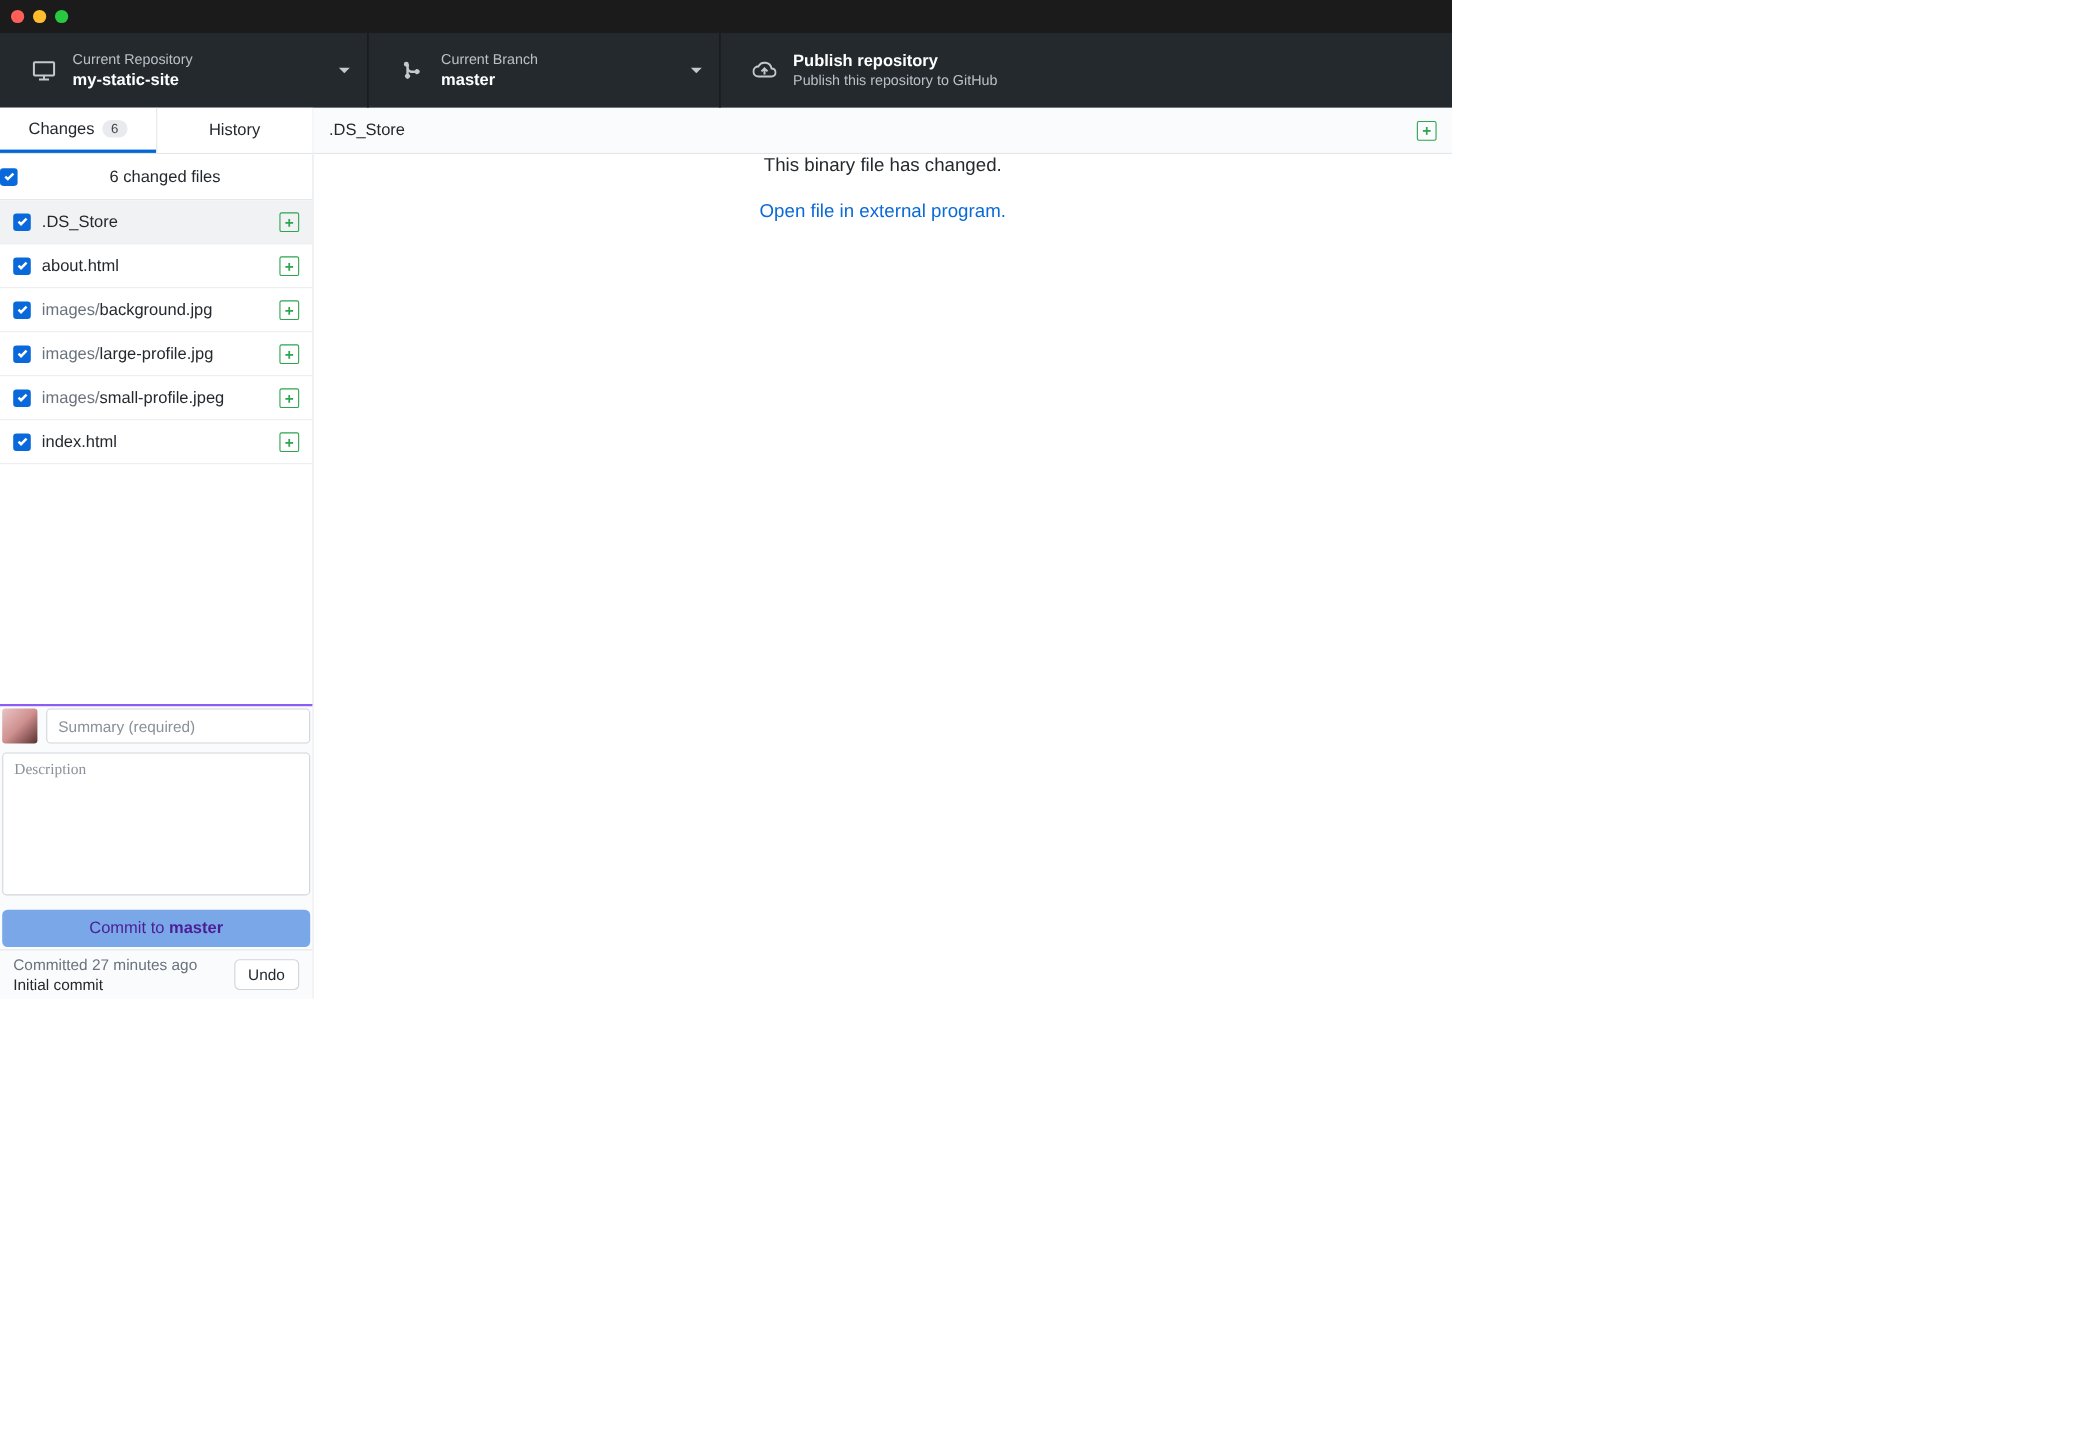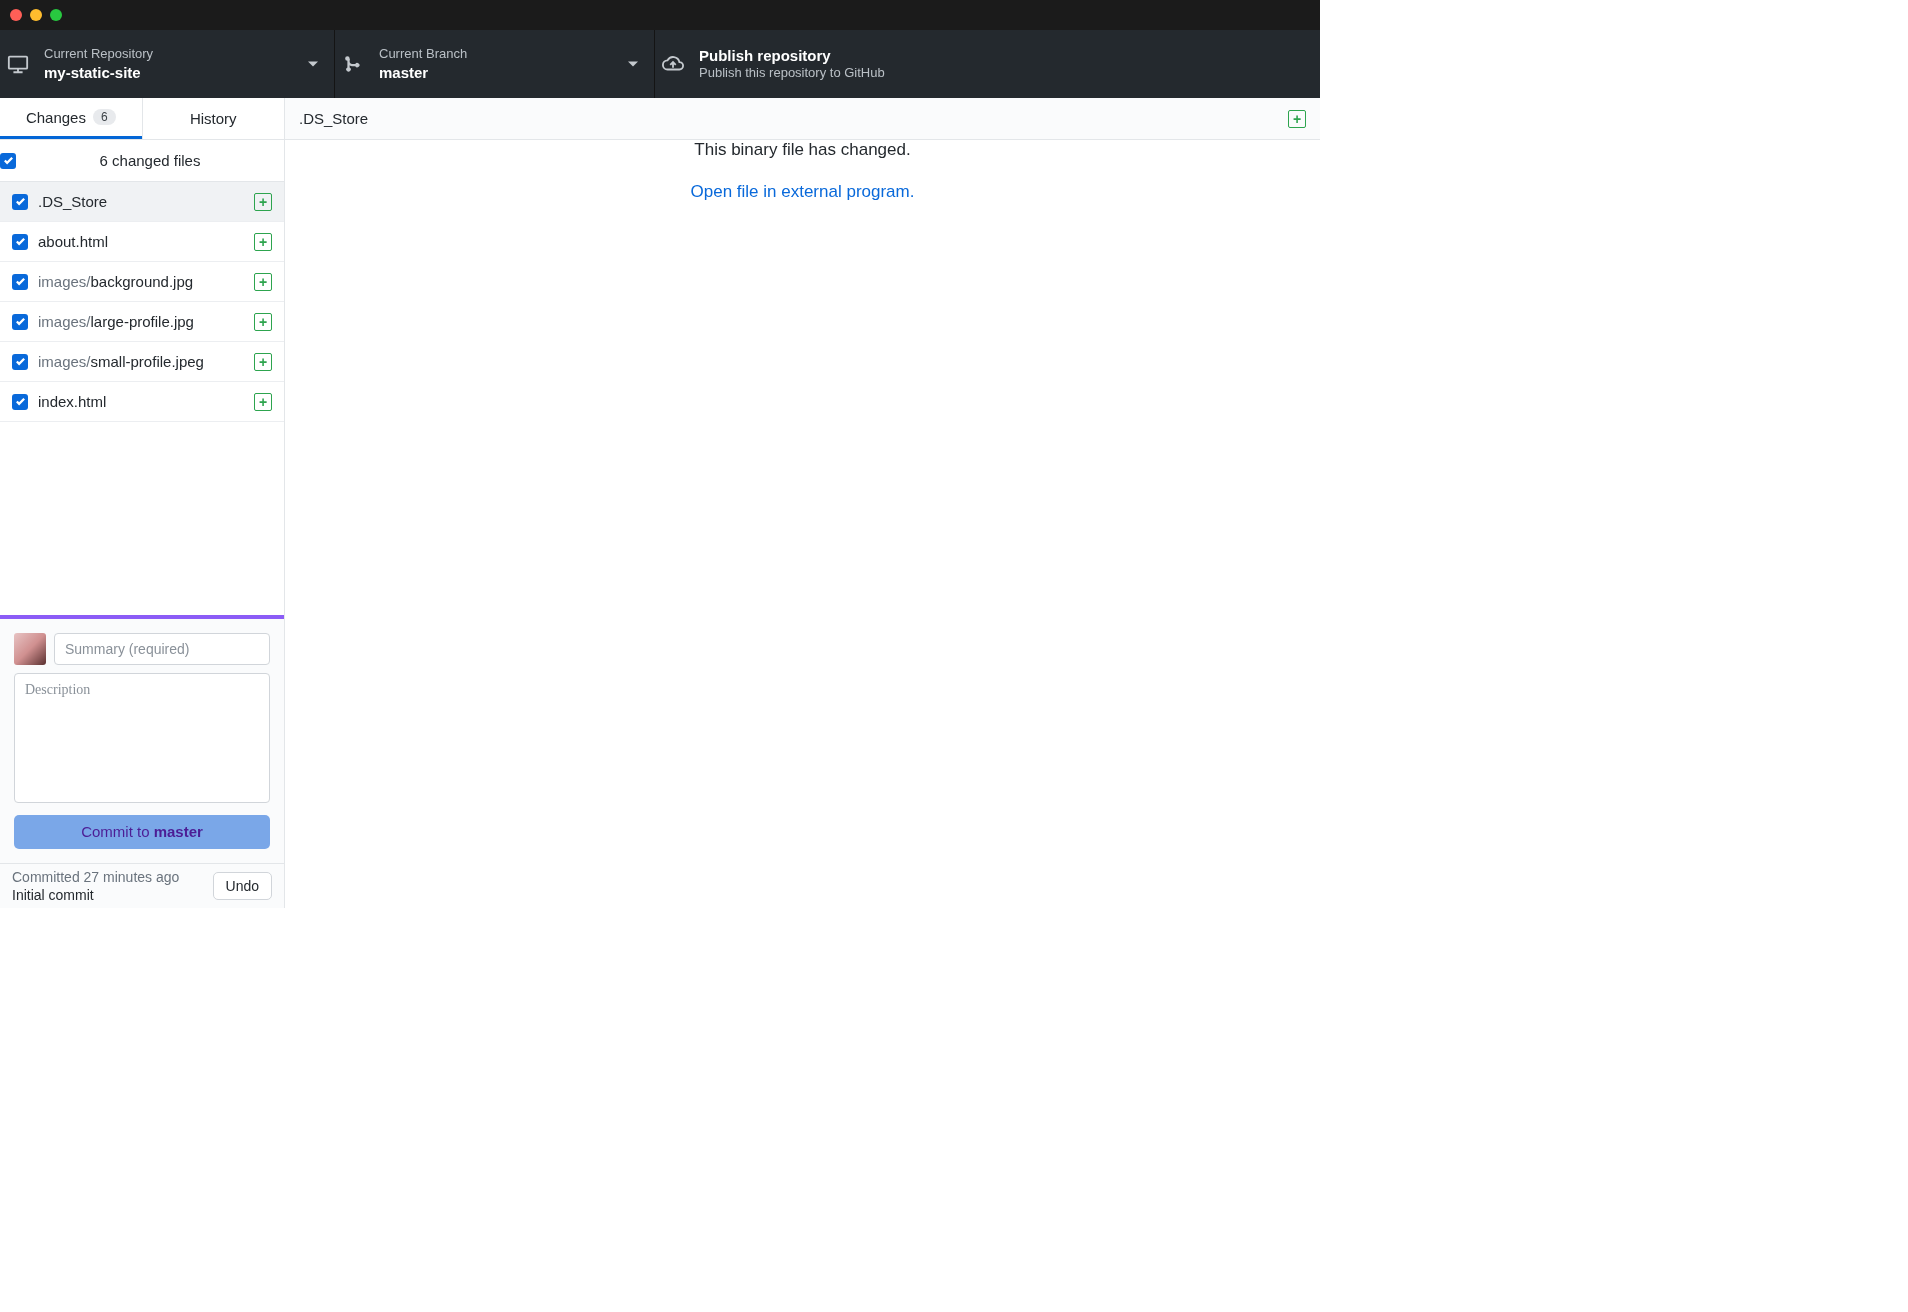"Current Repository" .toolbar-section { padding: 0 6px -> 0 28px }
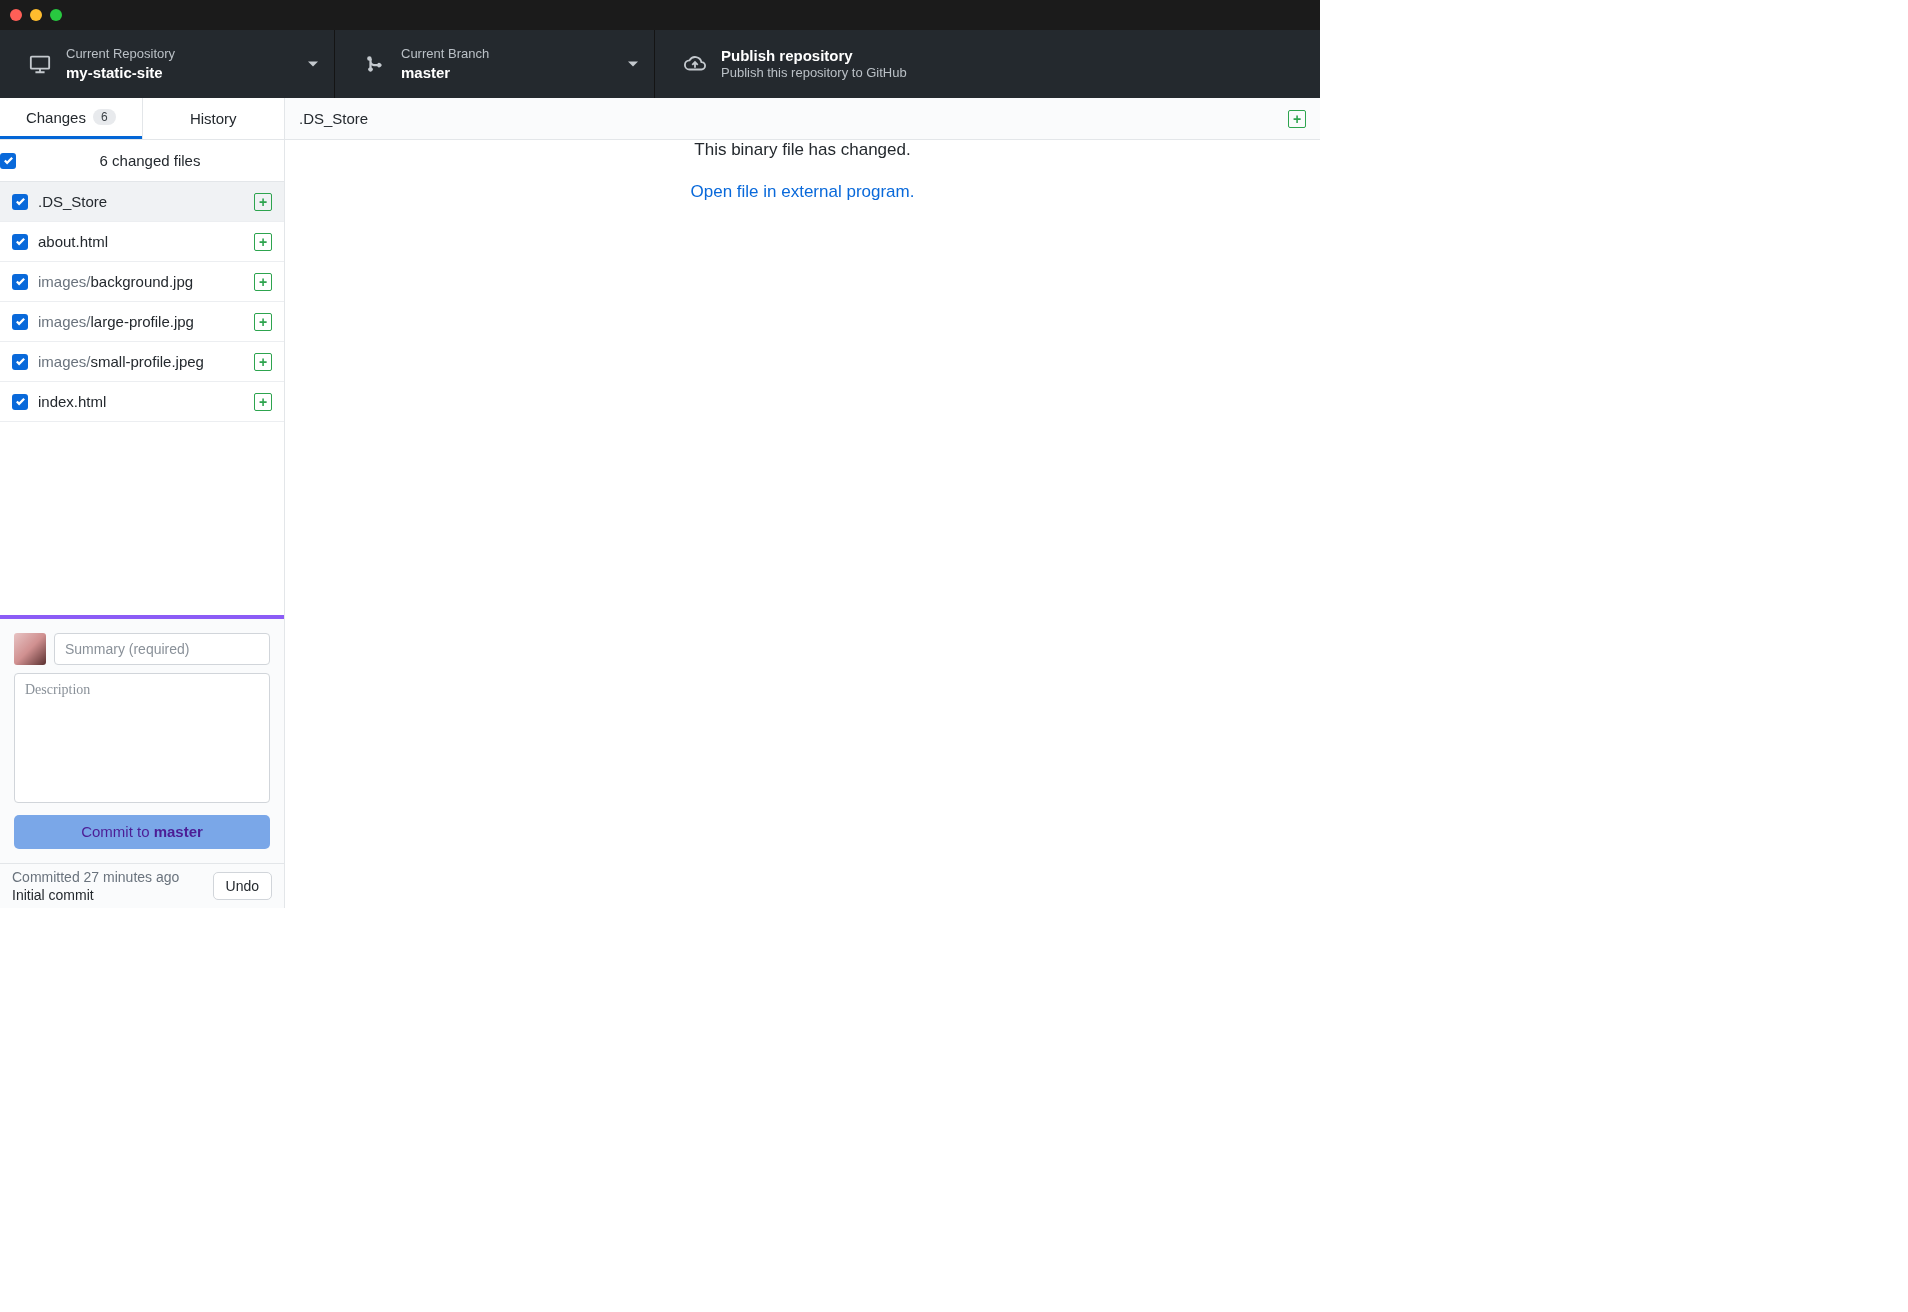"Summary (required)" .commit-area { border-top: 4px solid #8b5cf6 -> 2px solid #8b5cf6; padding: 14px -> 2px }
